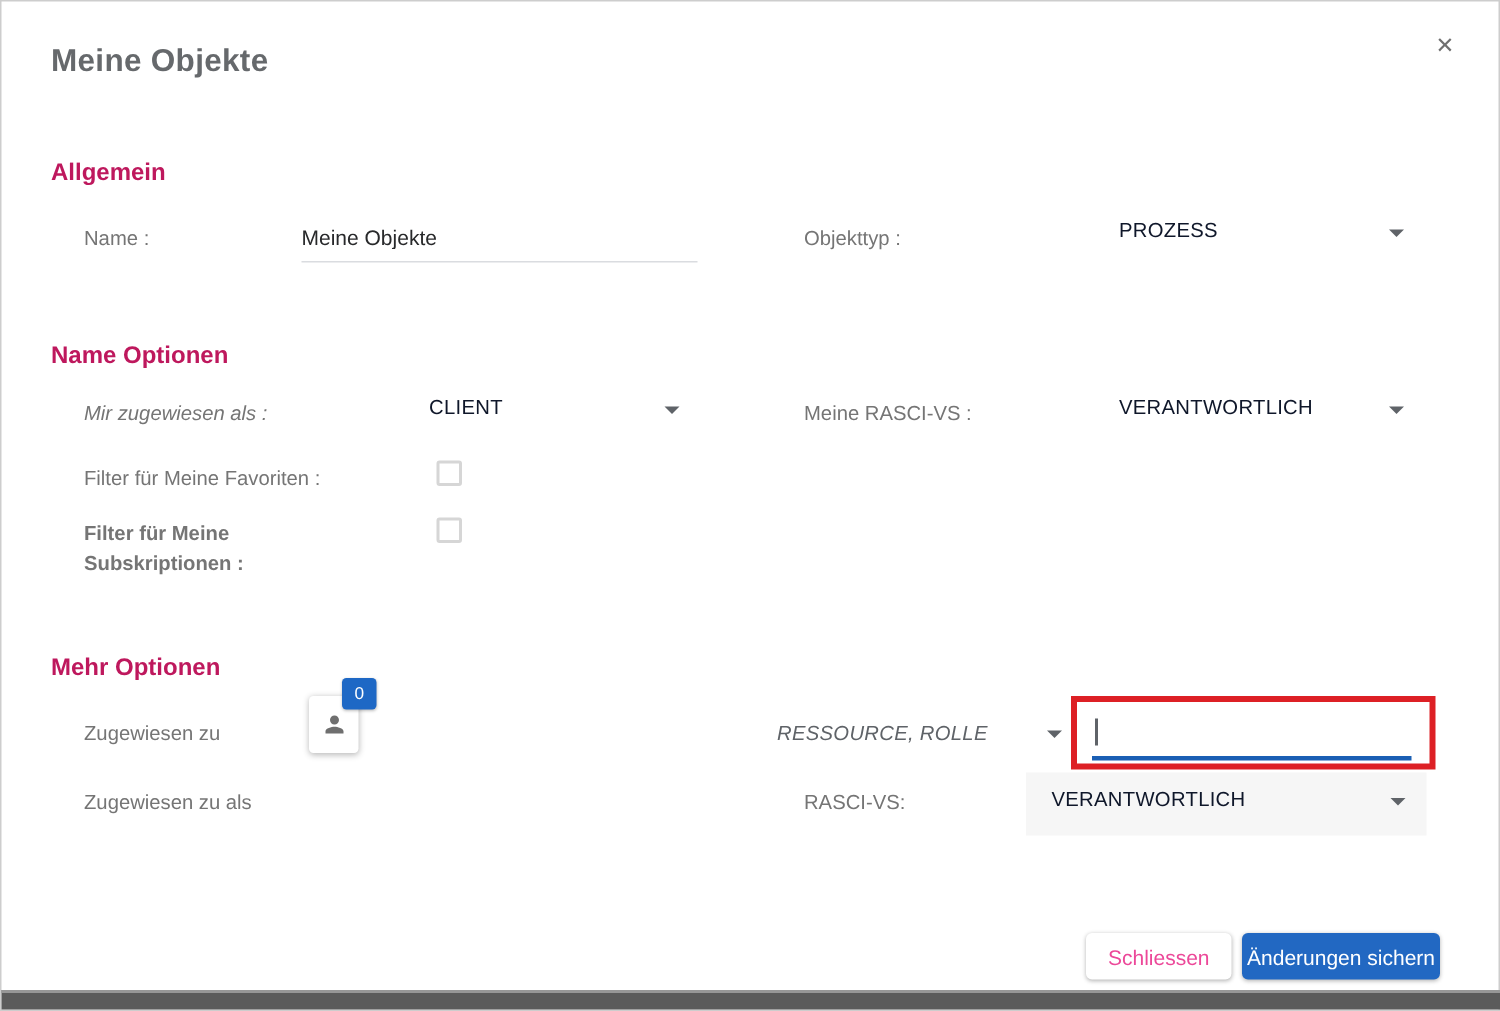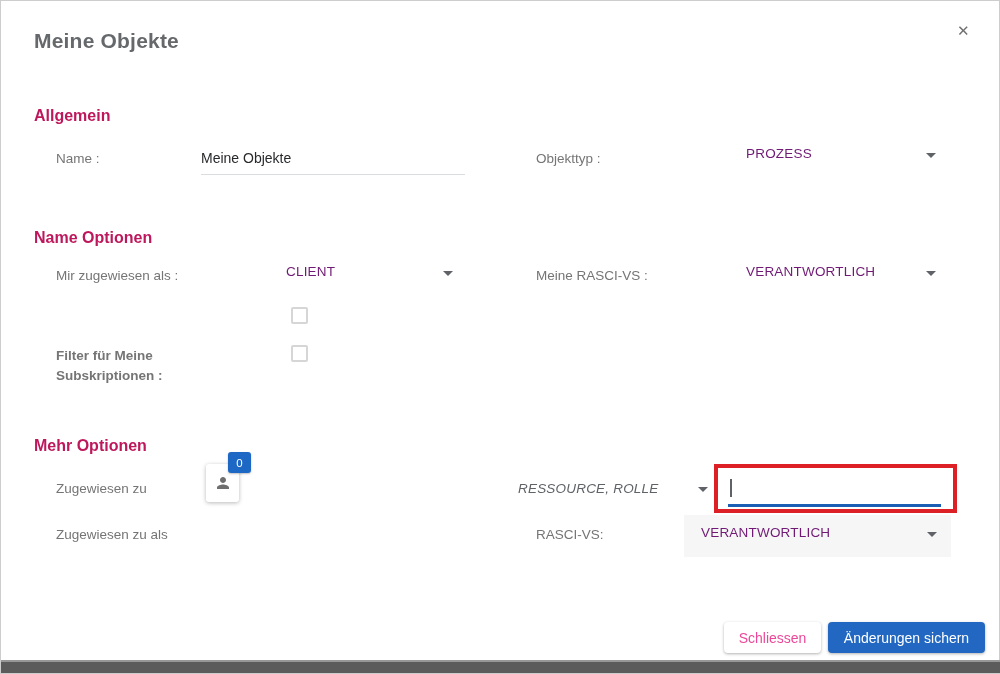"PROZESS" .val { color: #701a75 -> #0f172a }
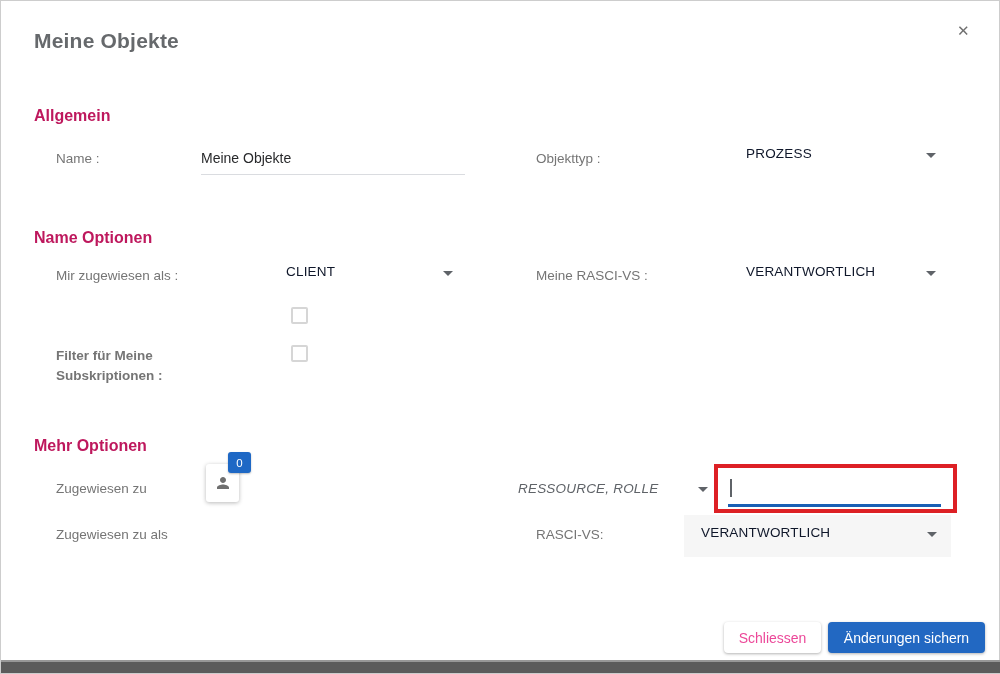"Mir zugewiesen als :" div.lbl { font-style: none -> italic }
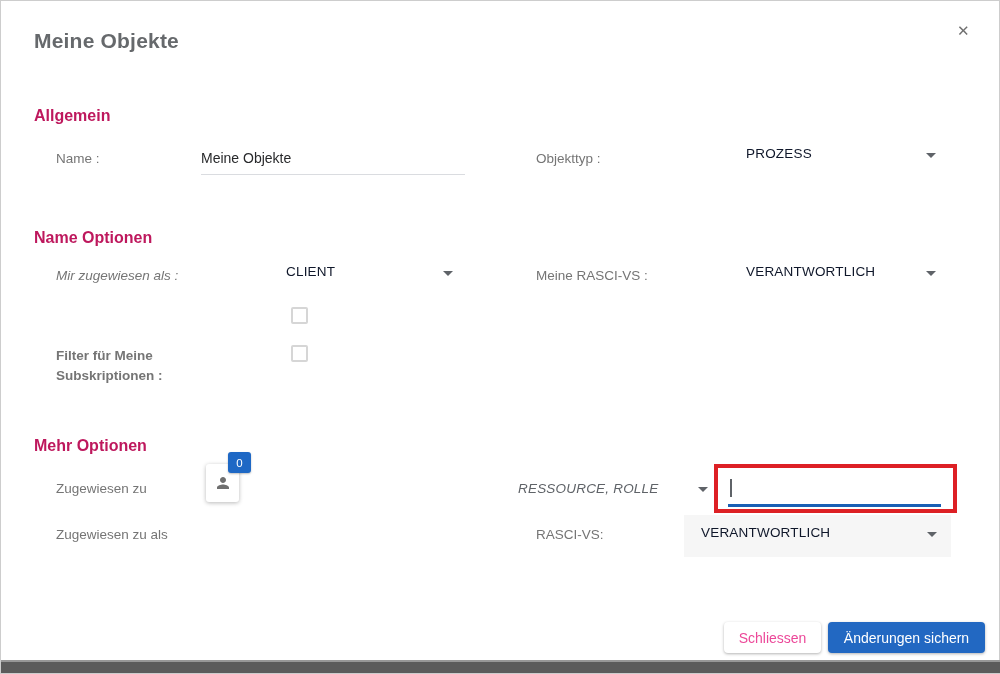"Filter für Meine Favoriten :" div.lbl { html: none -> <div>Filter für Meine Favoriten :</div> }
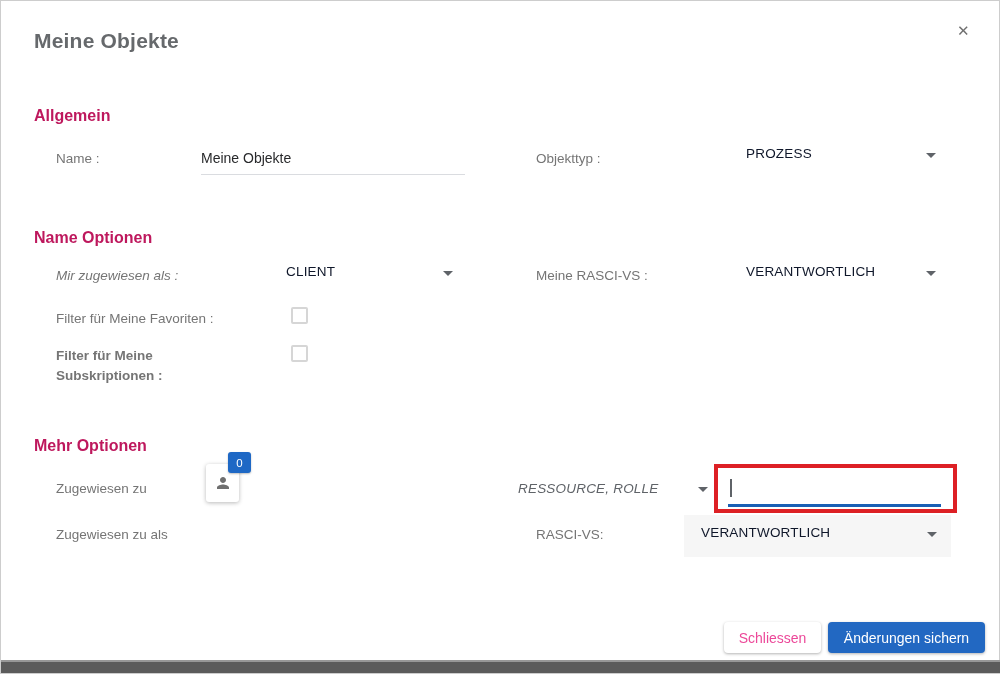"Änderungen sichern" .btn-save { width: 157px -> 132px }
